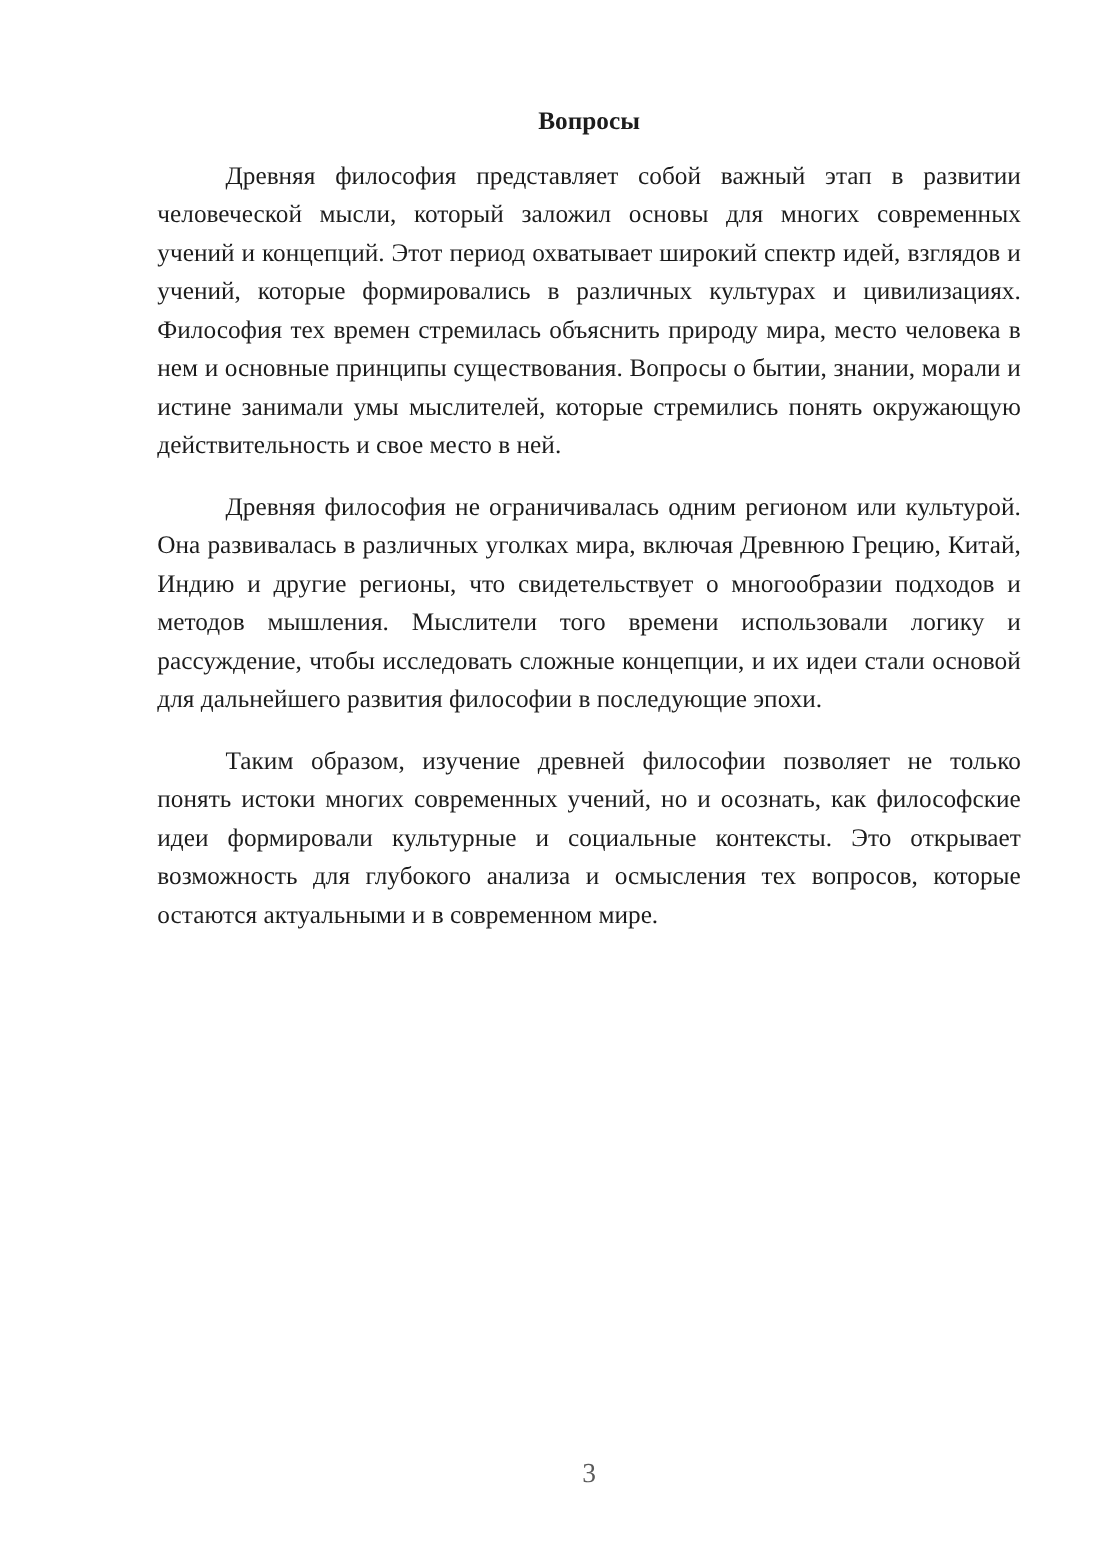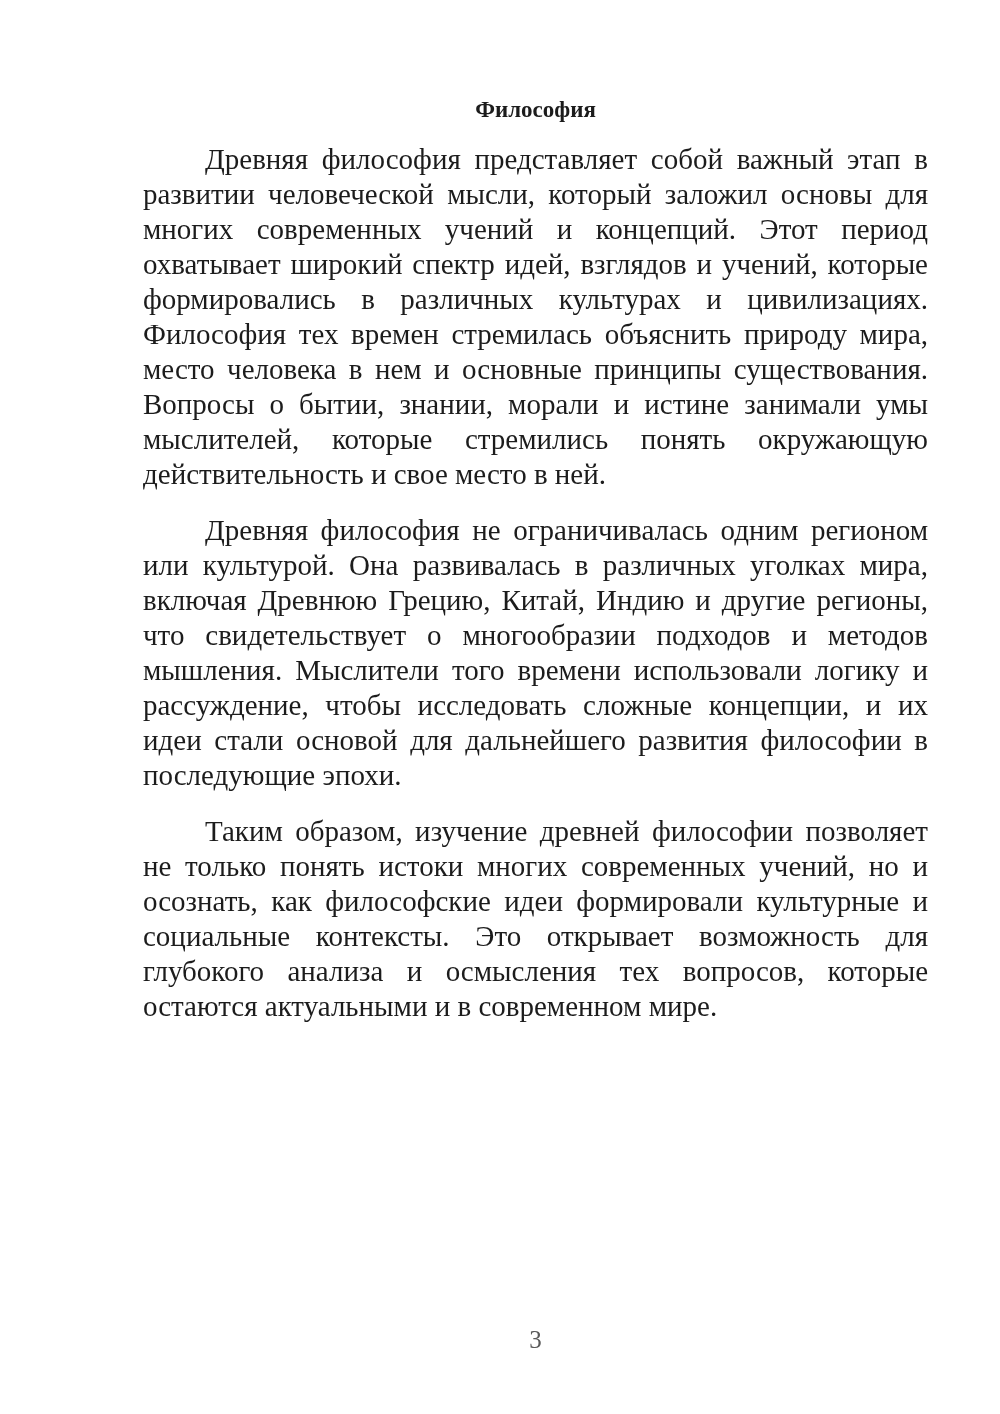"Философия" h1.doc-title { text: Философия -> Вопросы }
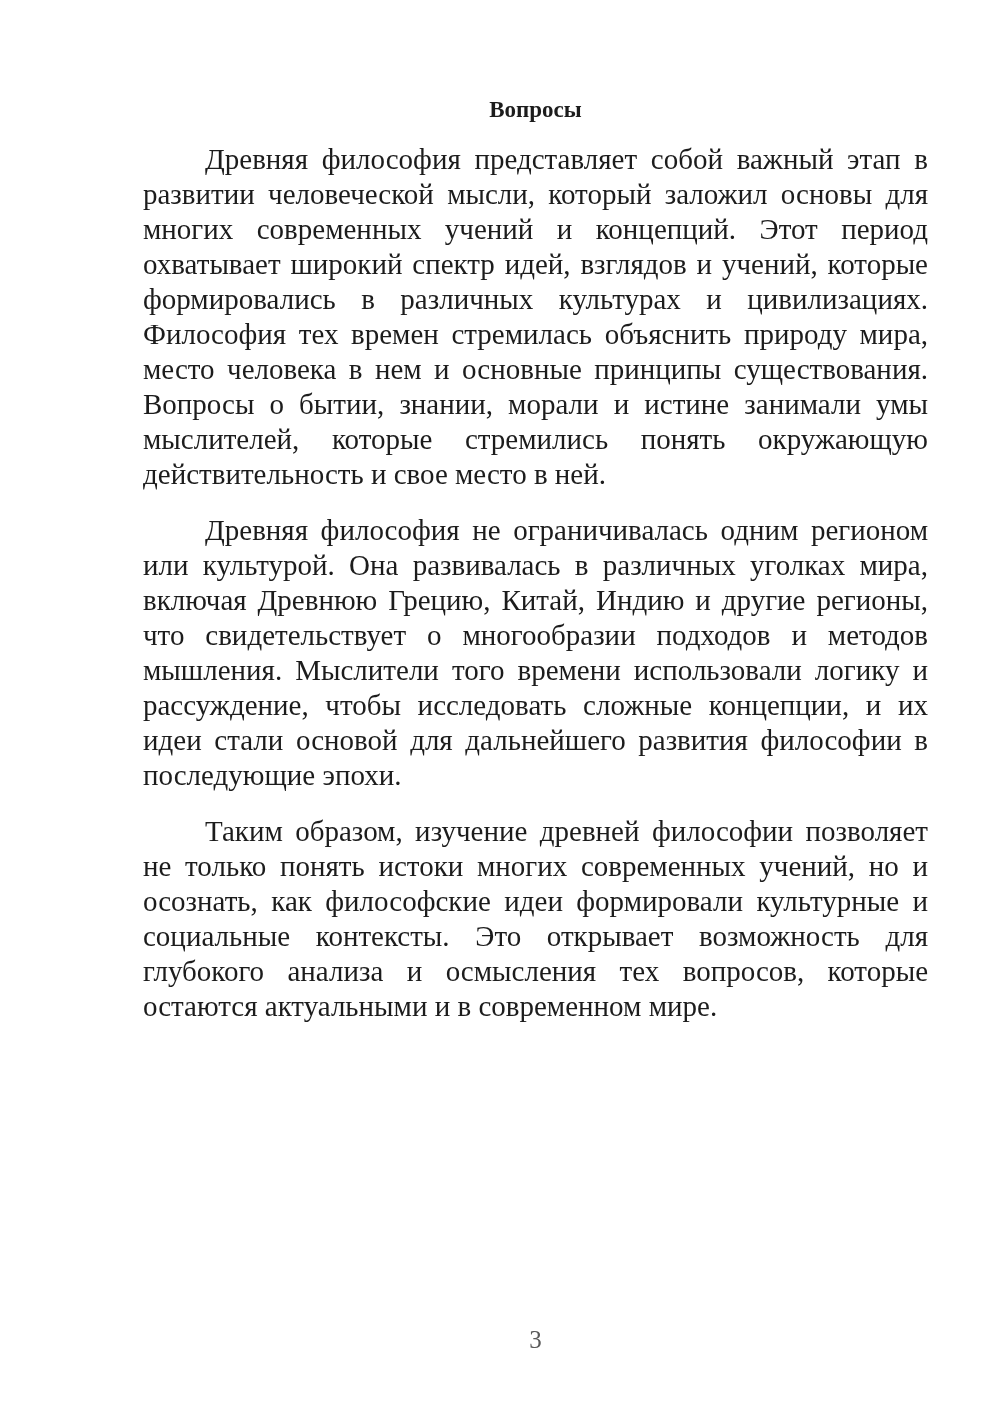"Древняя философия представляет собой" .para { font-size: 29px -> 23px }
